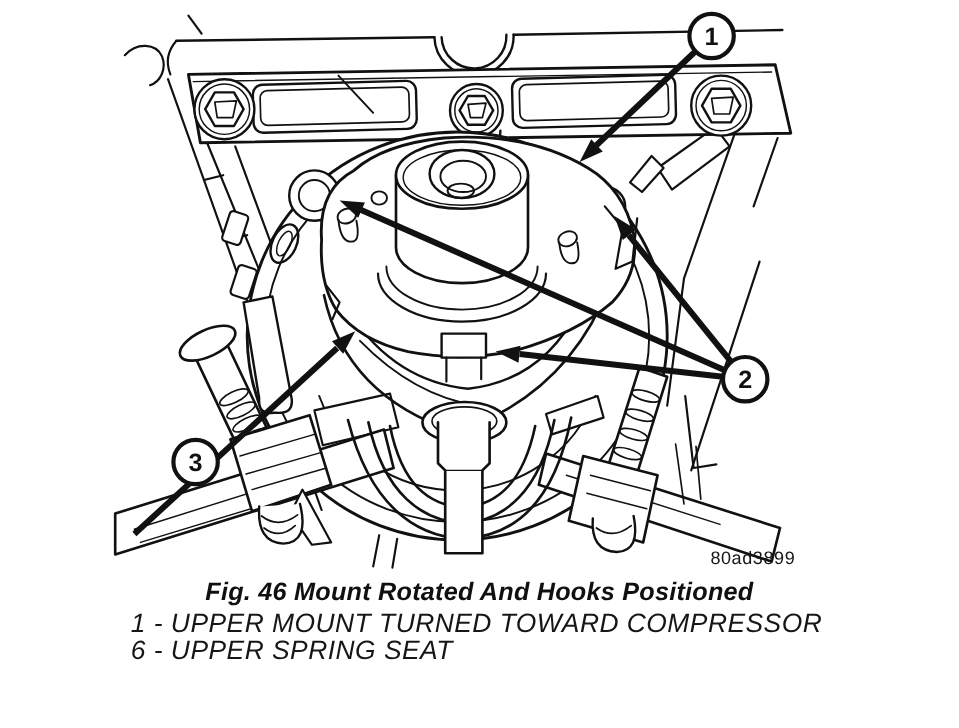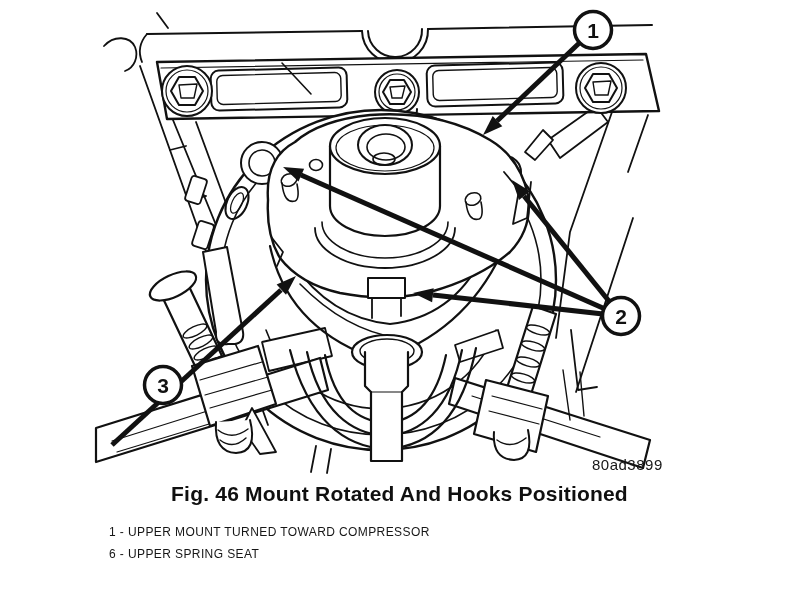"Fig. 46 Mount Rotated And" .caption { font-style: none -> italic }
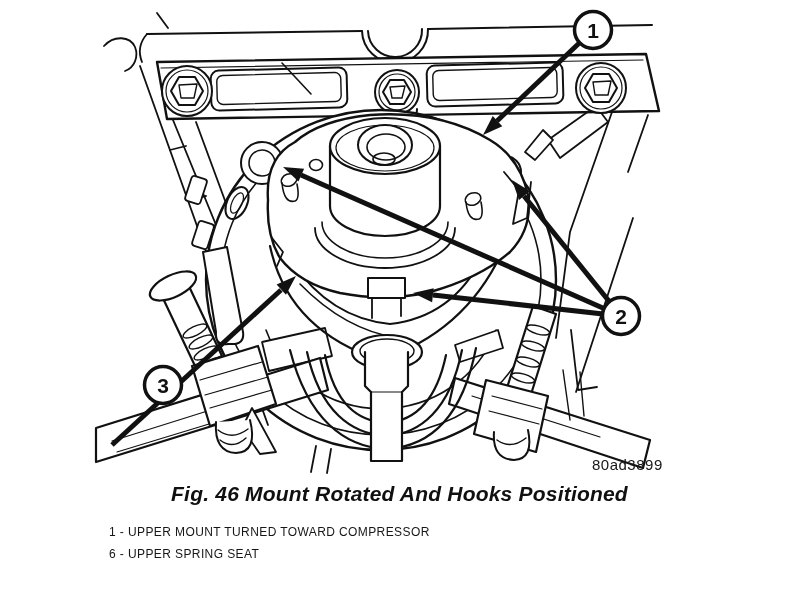"1 - UPPER MOUNT TURNED" .legend { font-size: 12px -> 22px; font-style: none -> italic; top: 521px -> 509px }
